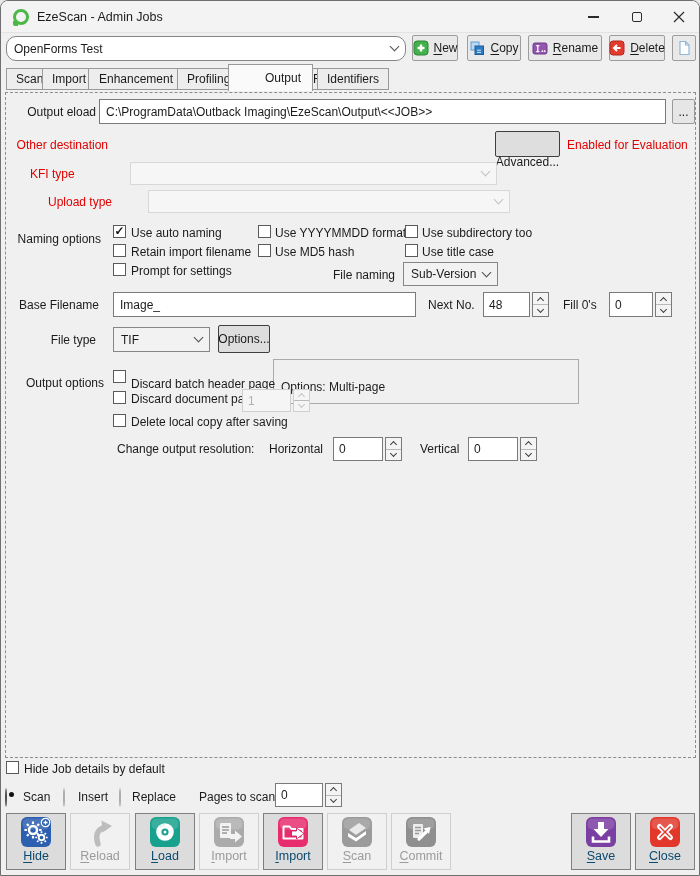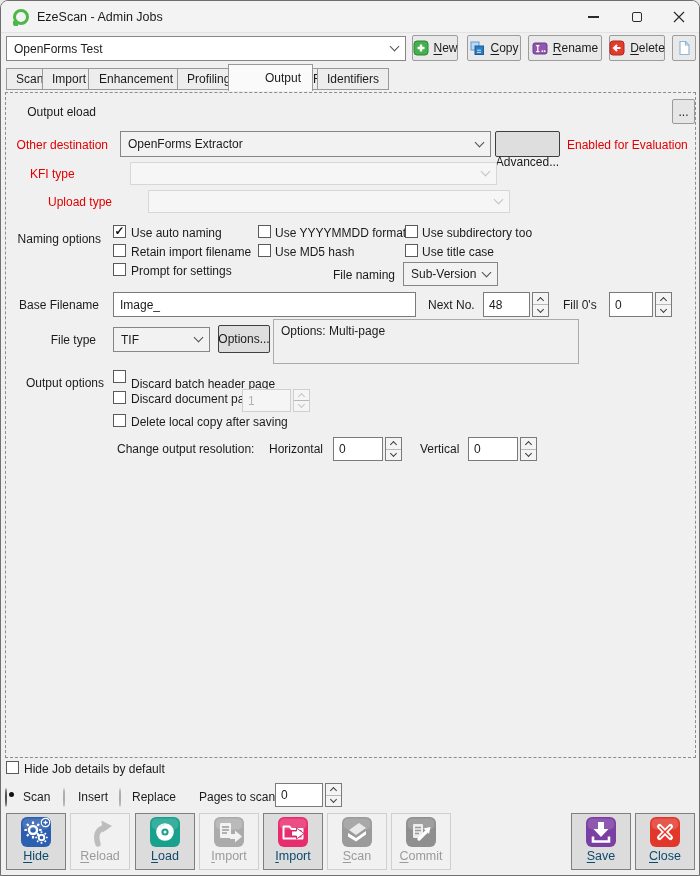"OpenForms Test" div.abs { border-radius: none -> 10px }
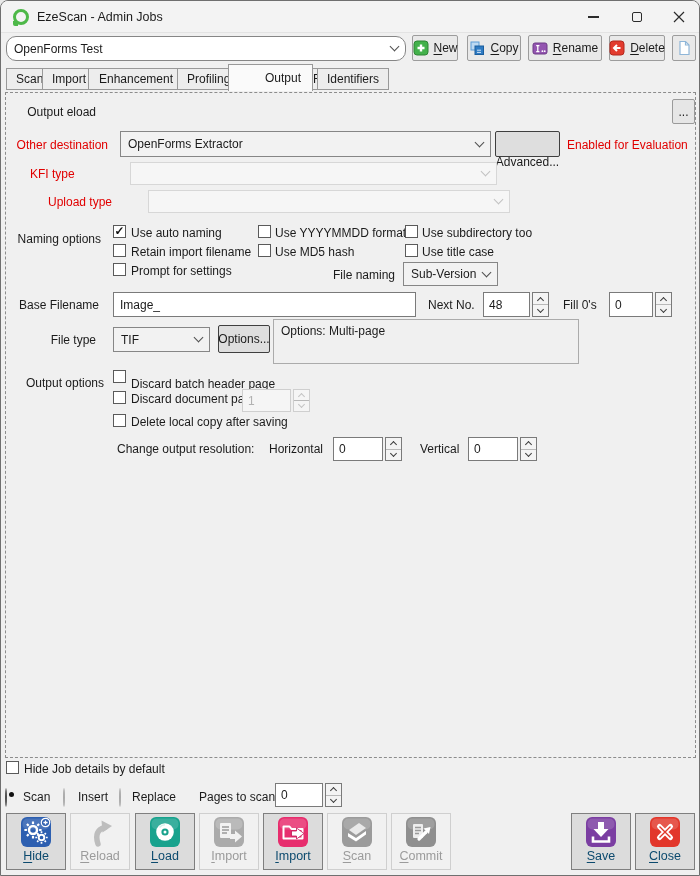"C:\ProgramData\Outback" div.abs { html: none -> <div> <span>C:\ProgramData\Outback Imaging\EzeScan\Output\&lt;&lt;JOB&gt;&gt;</span> </div> }
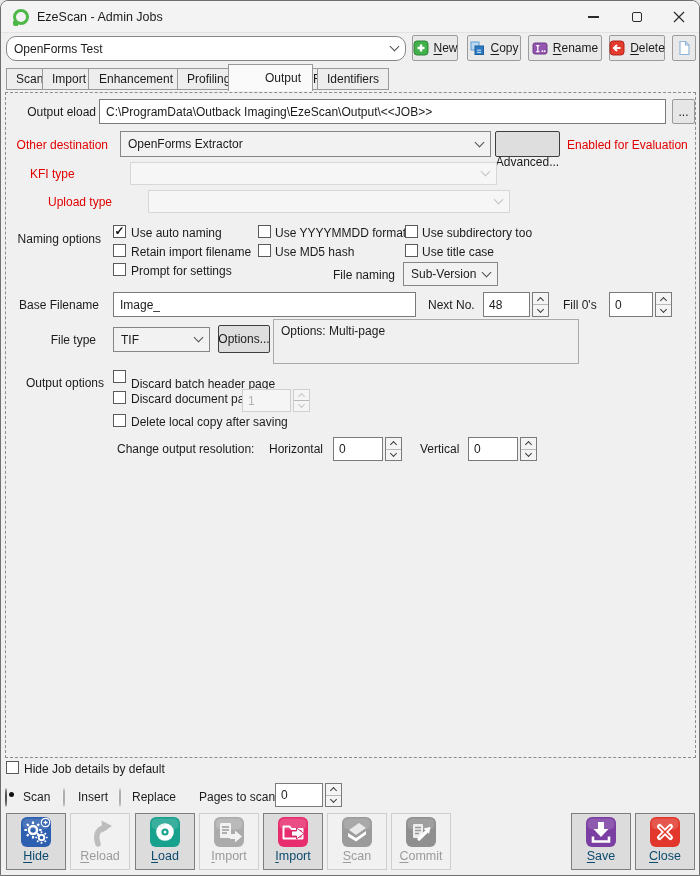"OpenForms Extractor" div.abs { html: <div> <span>OpenForms Extractor</span> <span></span> </div> -> none }
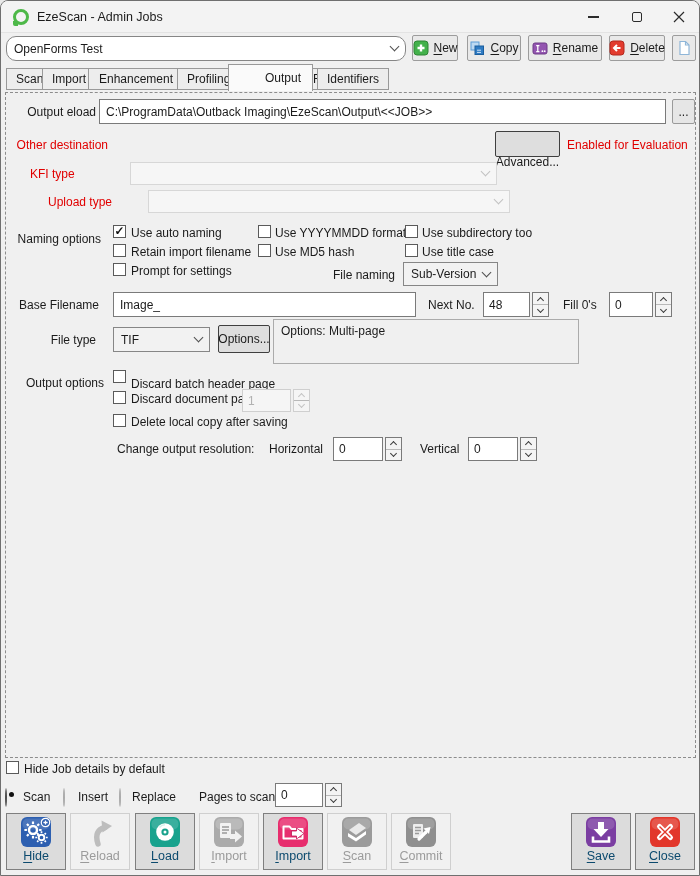"Options: Multi-page" .optbox { margin-top: none -> 40px; padding: 4px 7px -> 20px 7px }
